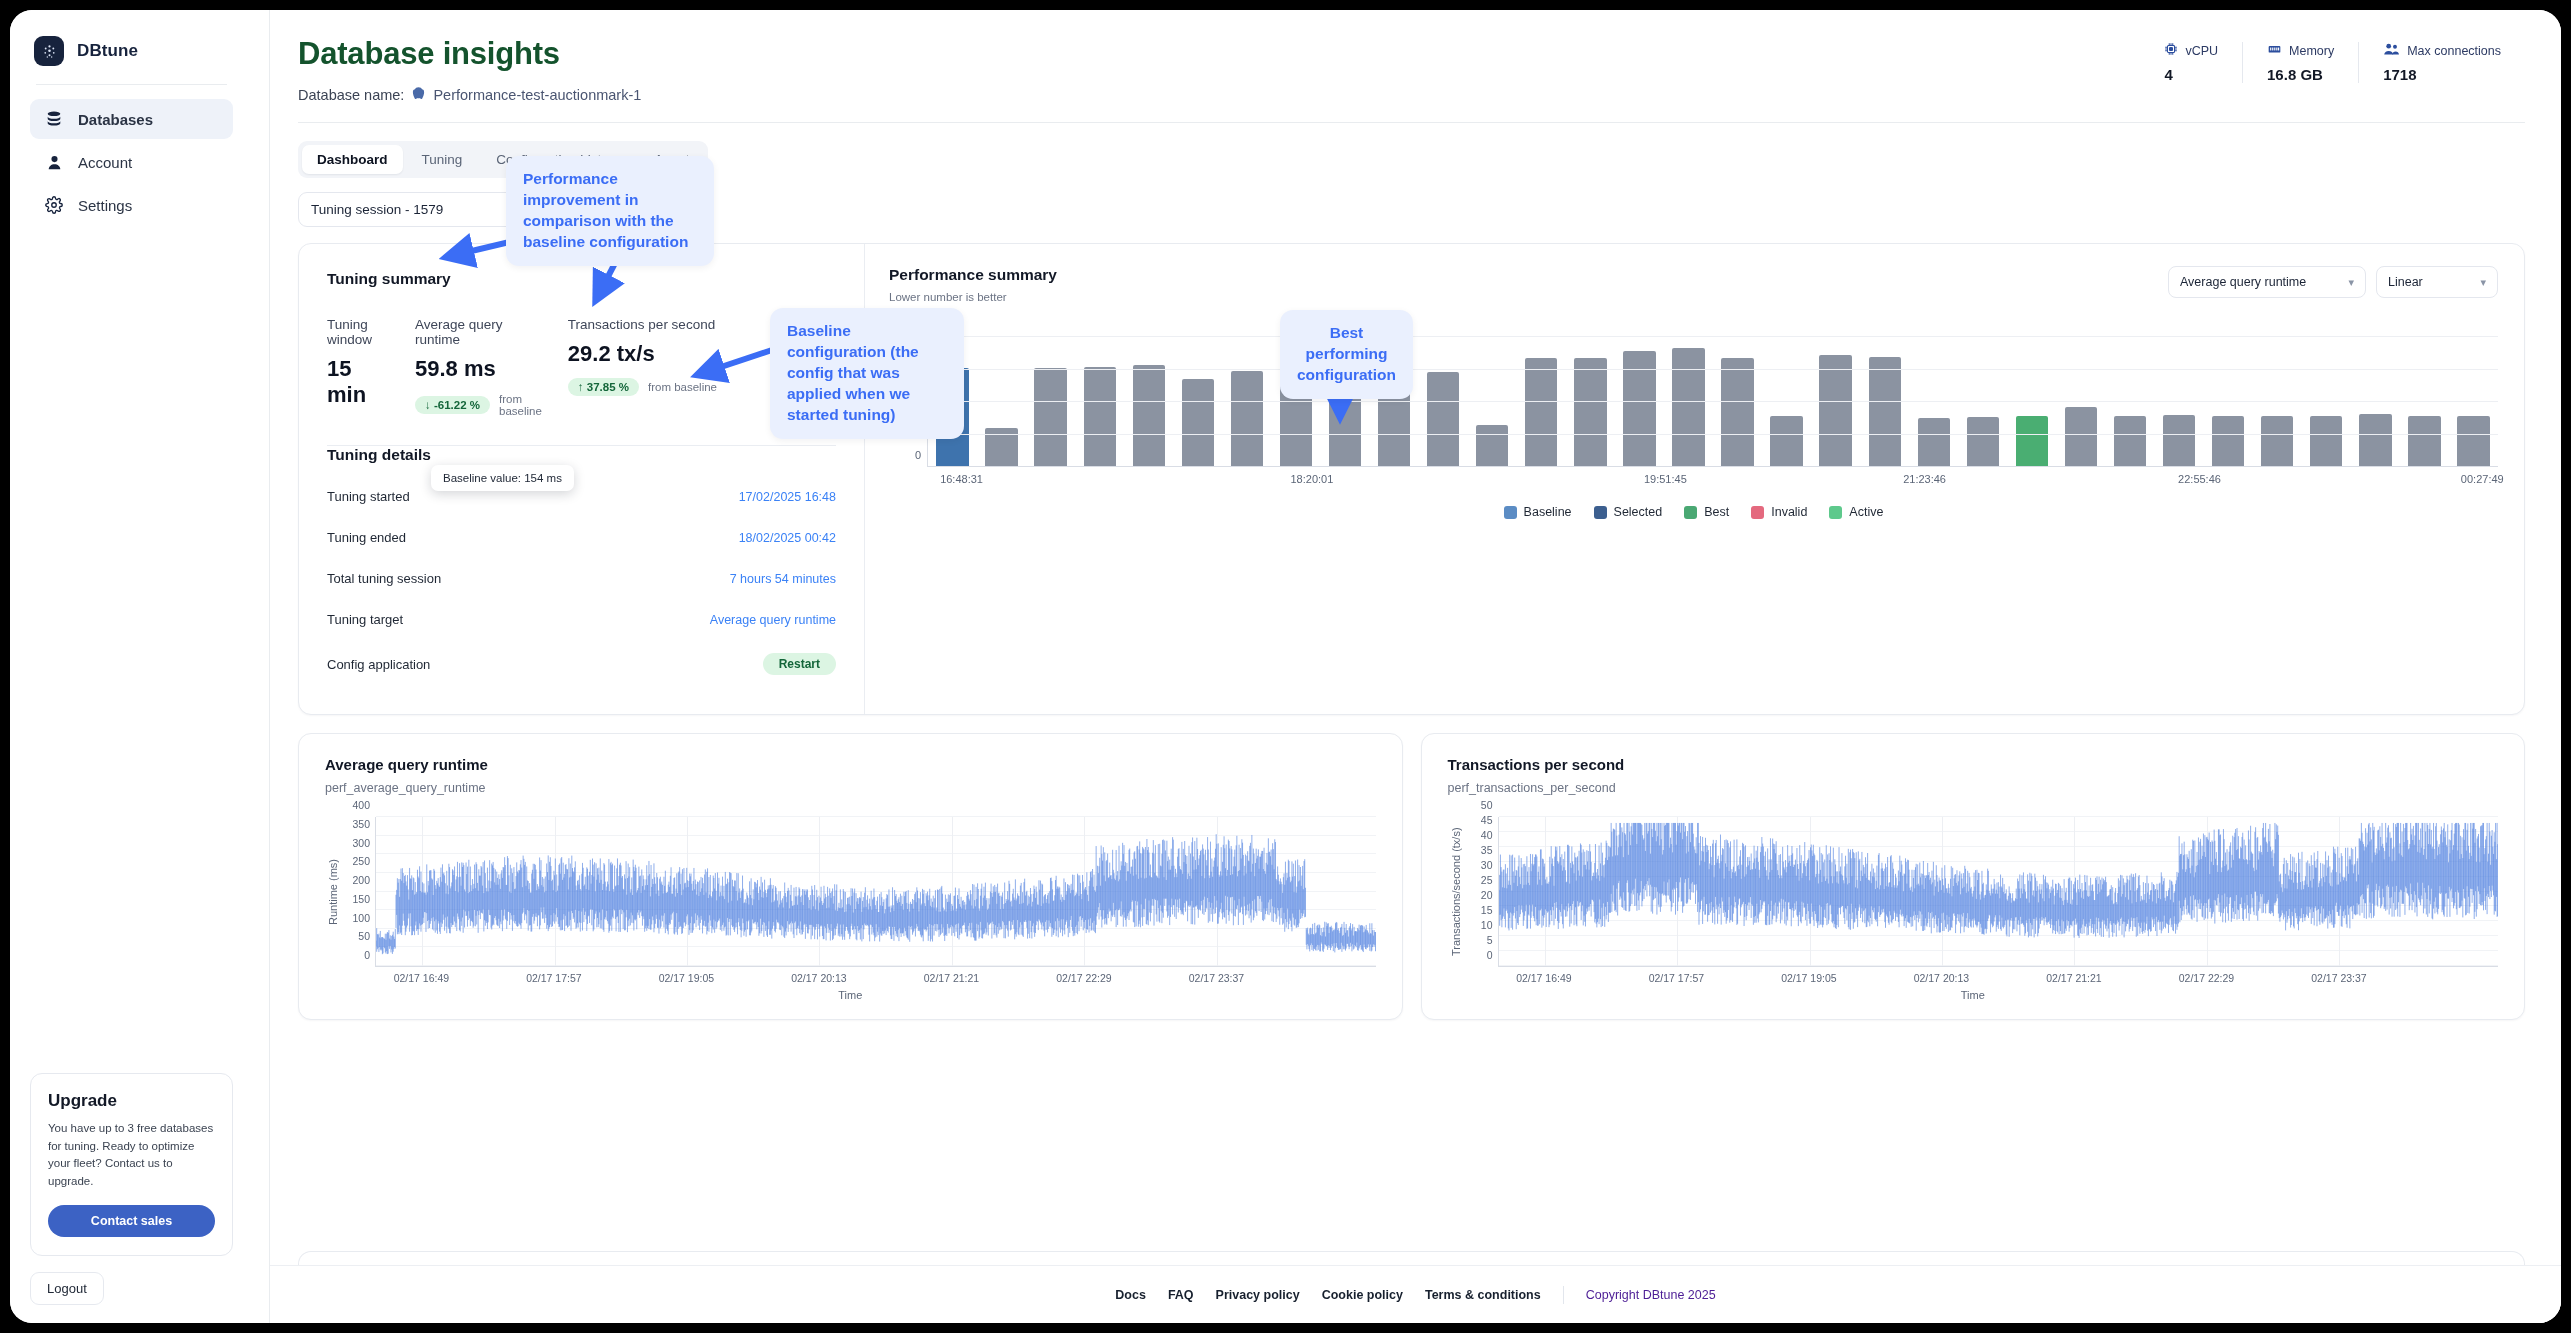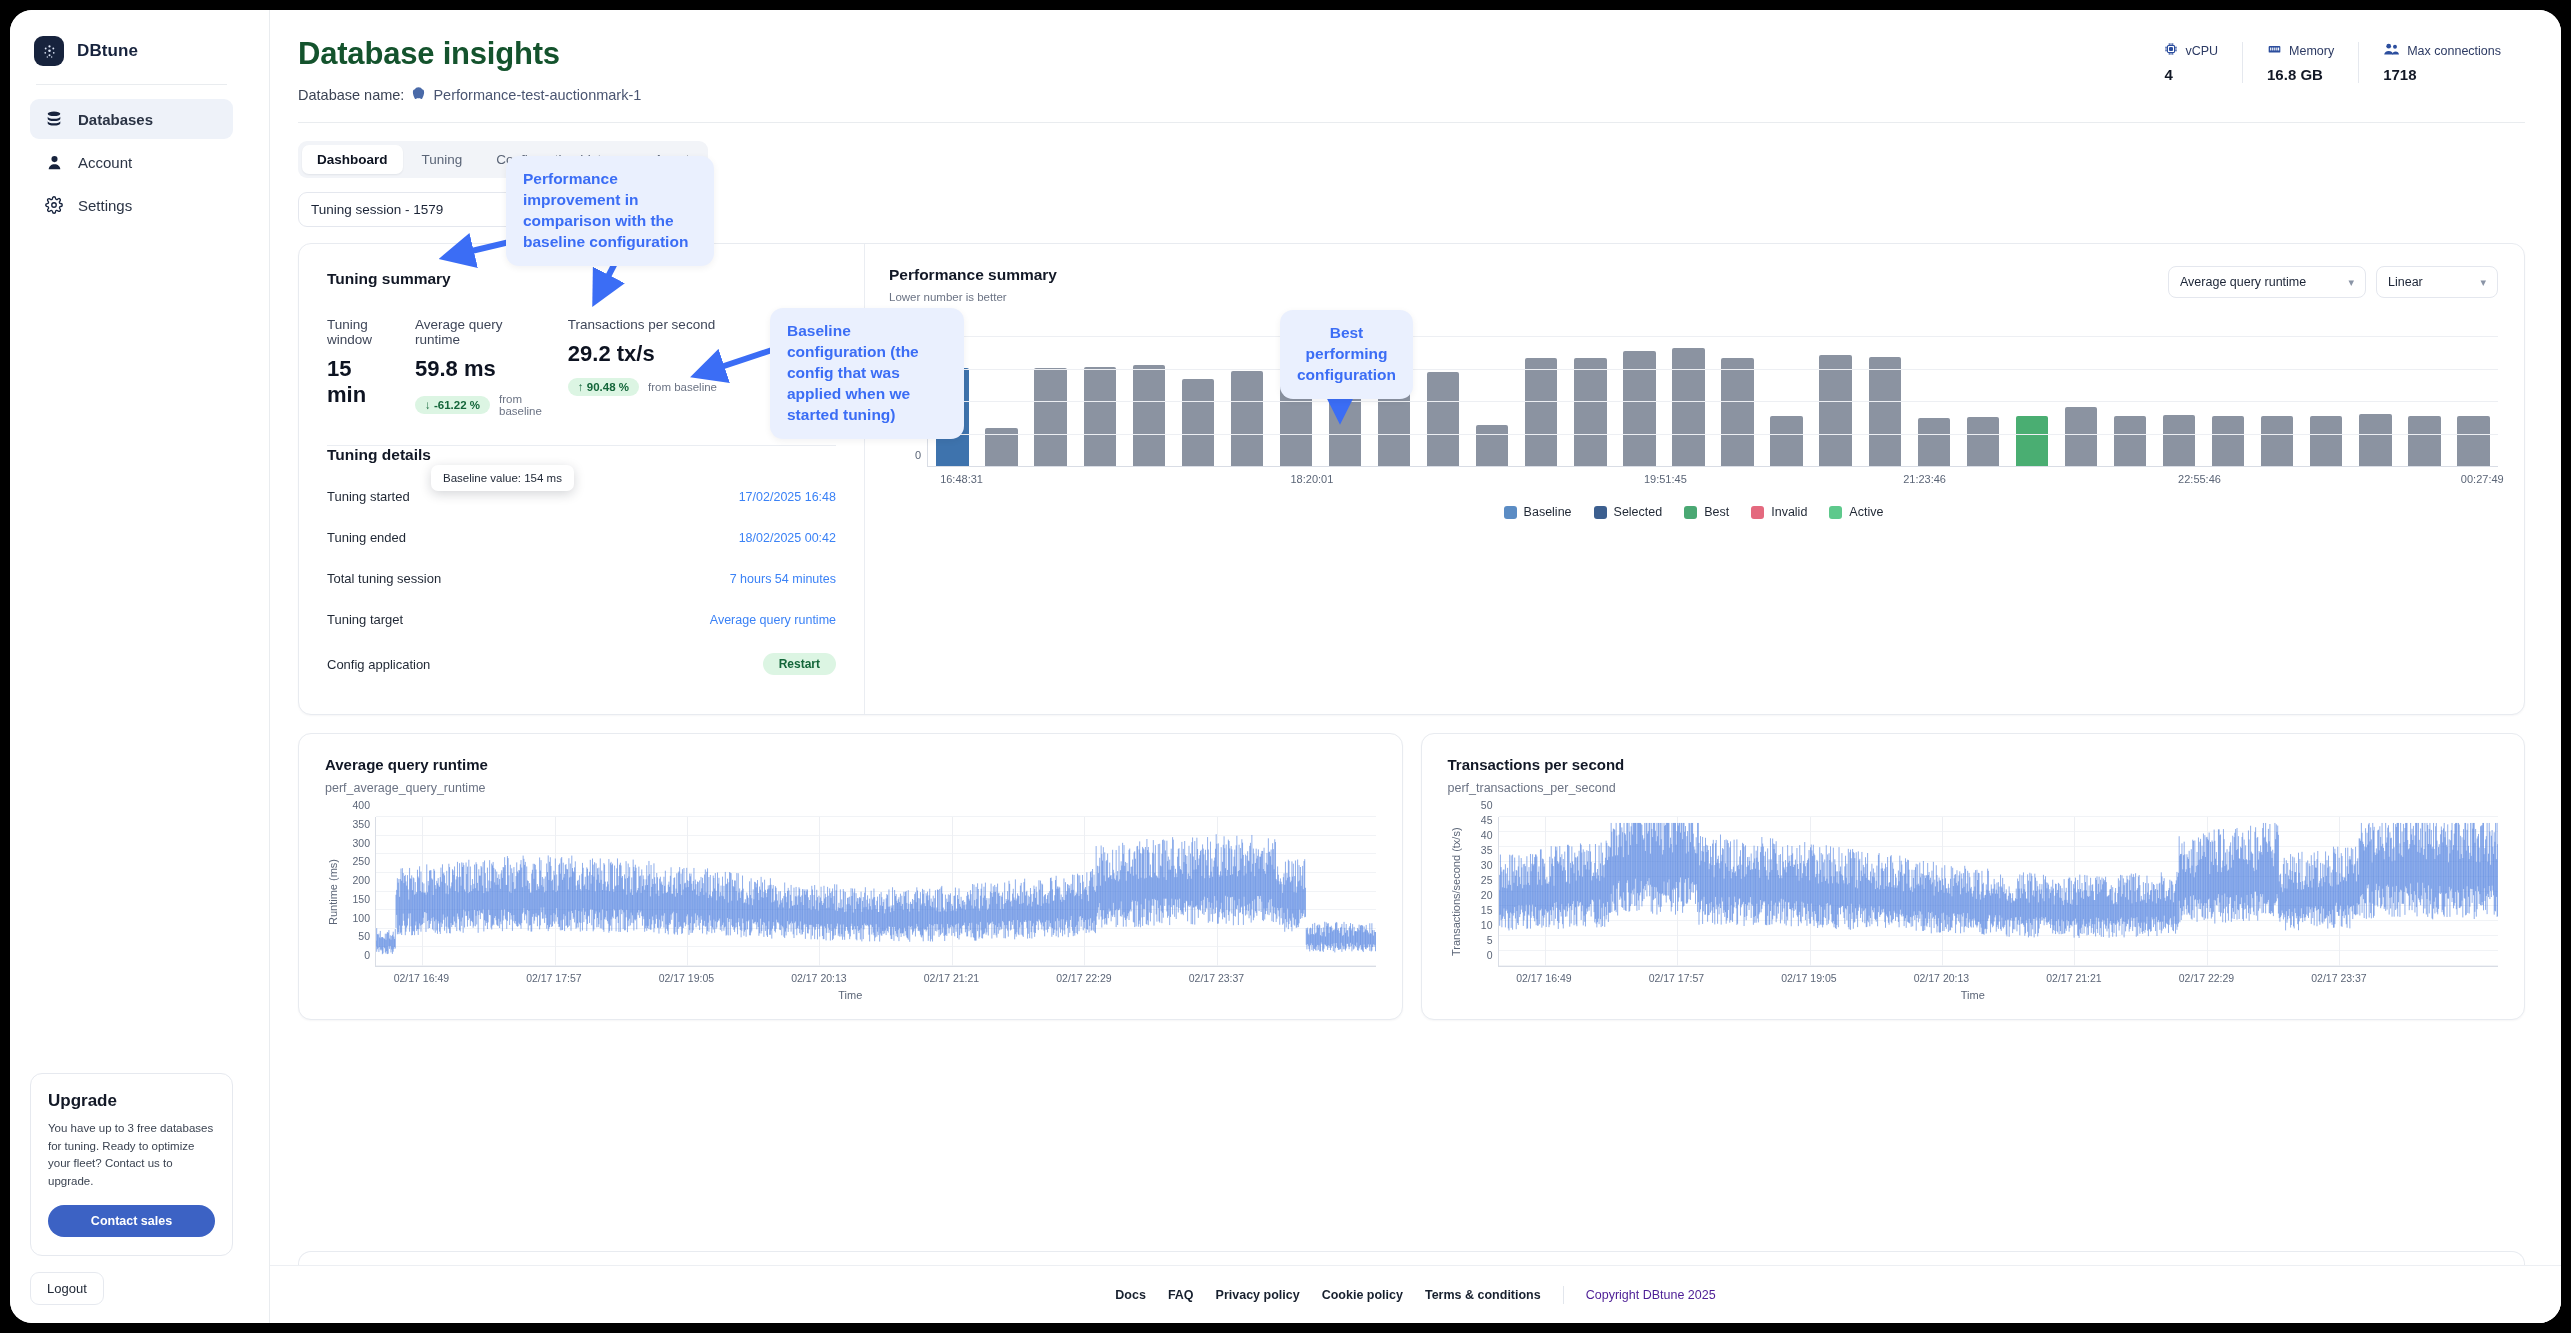"↑ 90.48 %" span.pill { text: 90.48 -> 37.85 }
